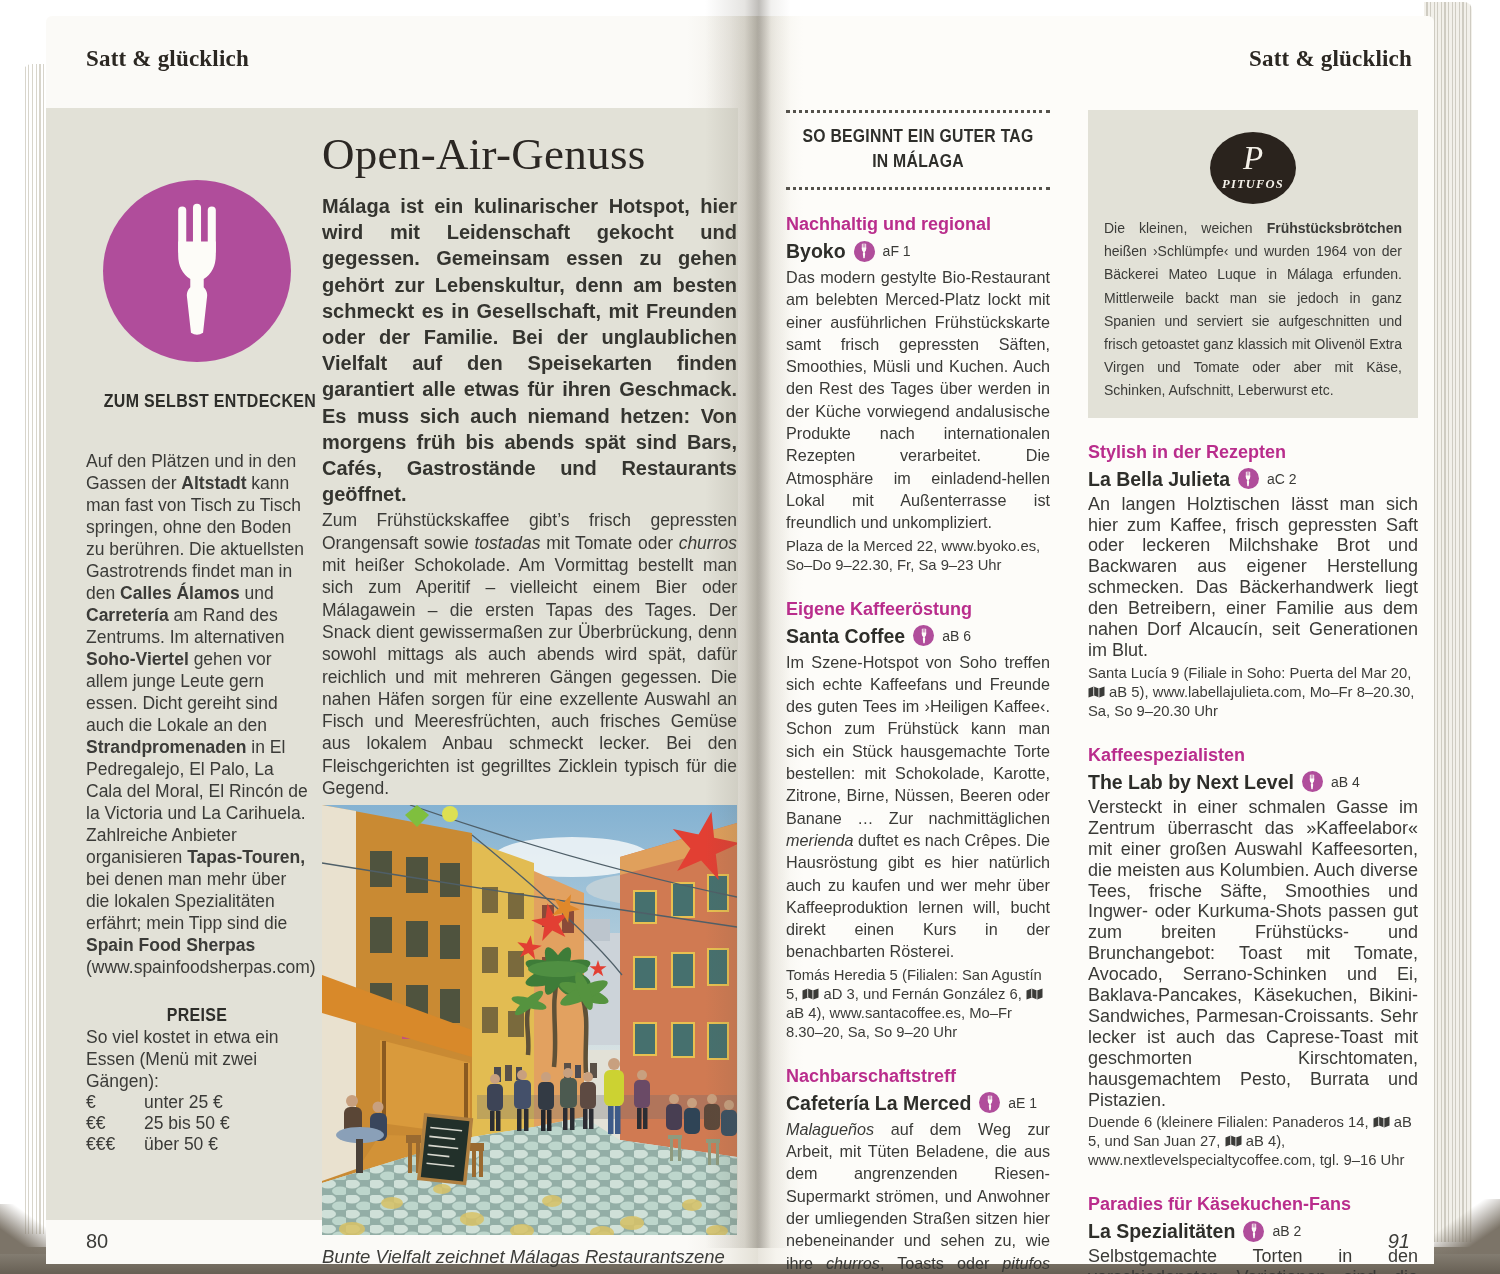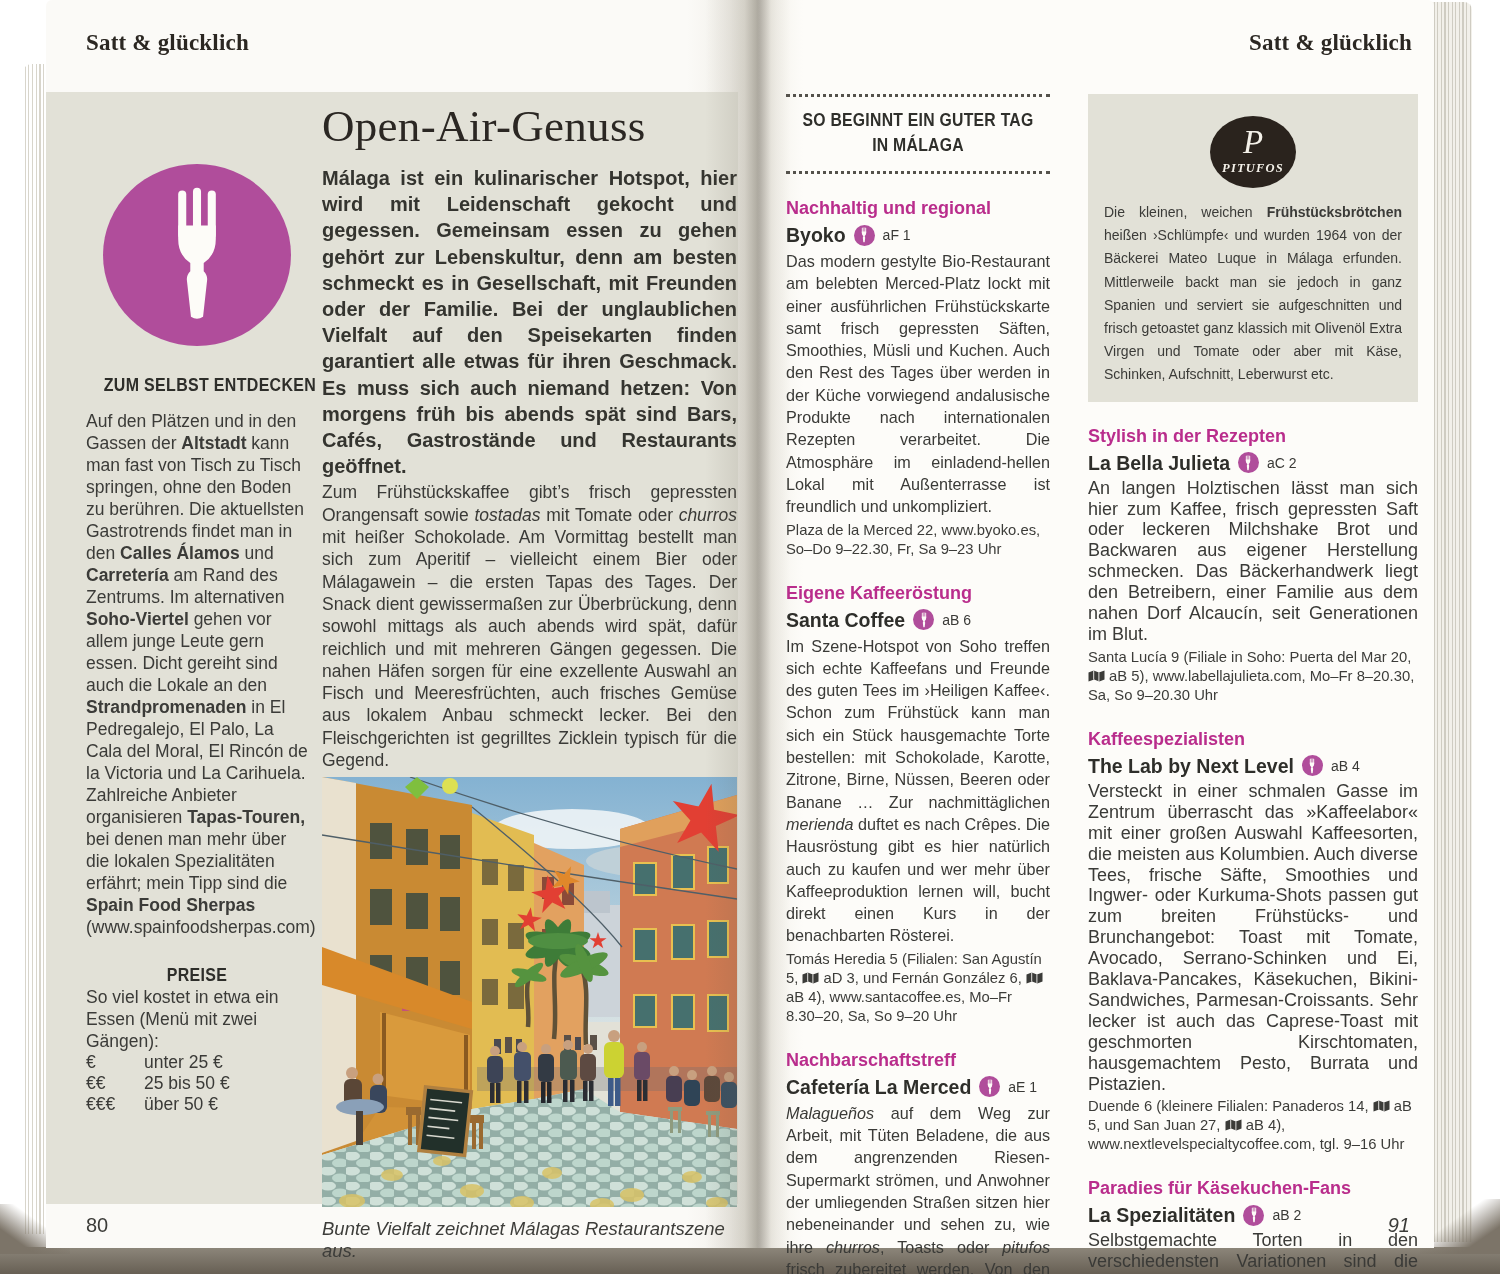"Satt & glücklich" .page { top: 0 -> 16px }
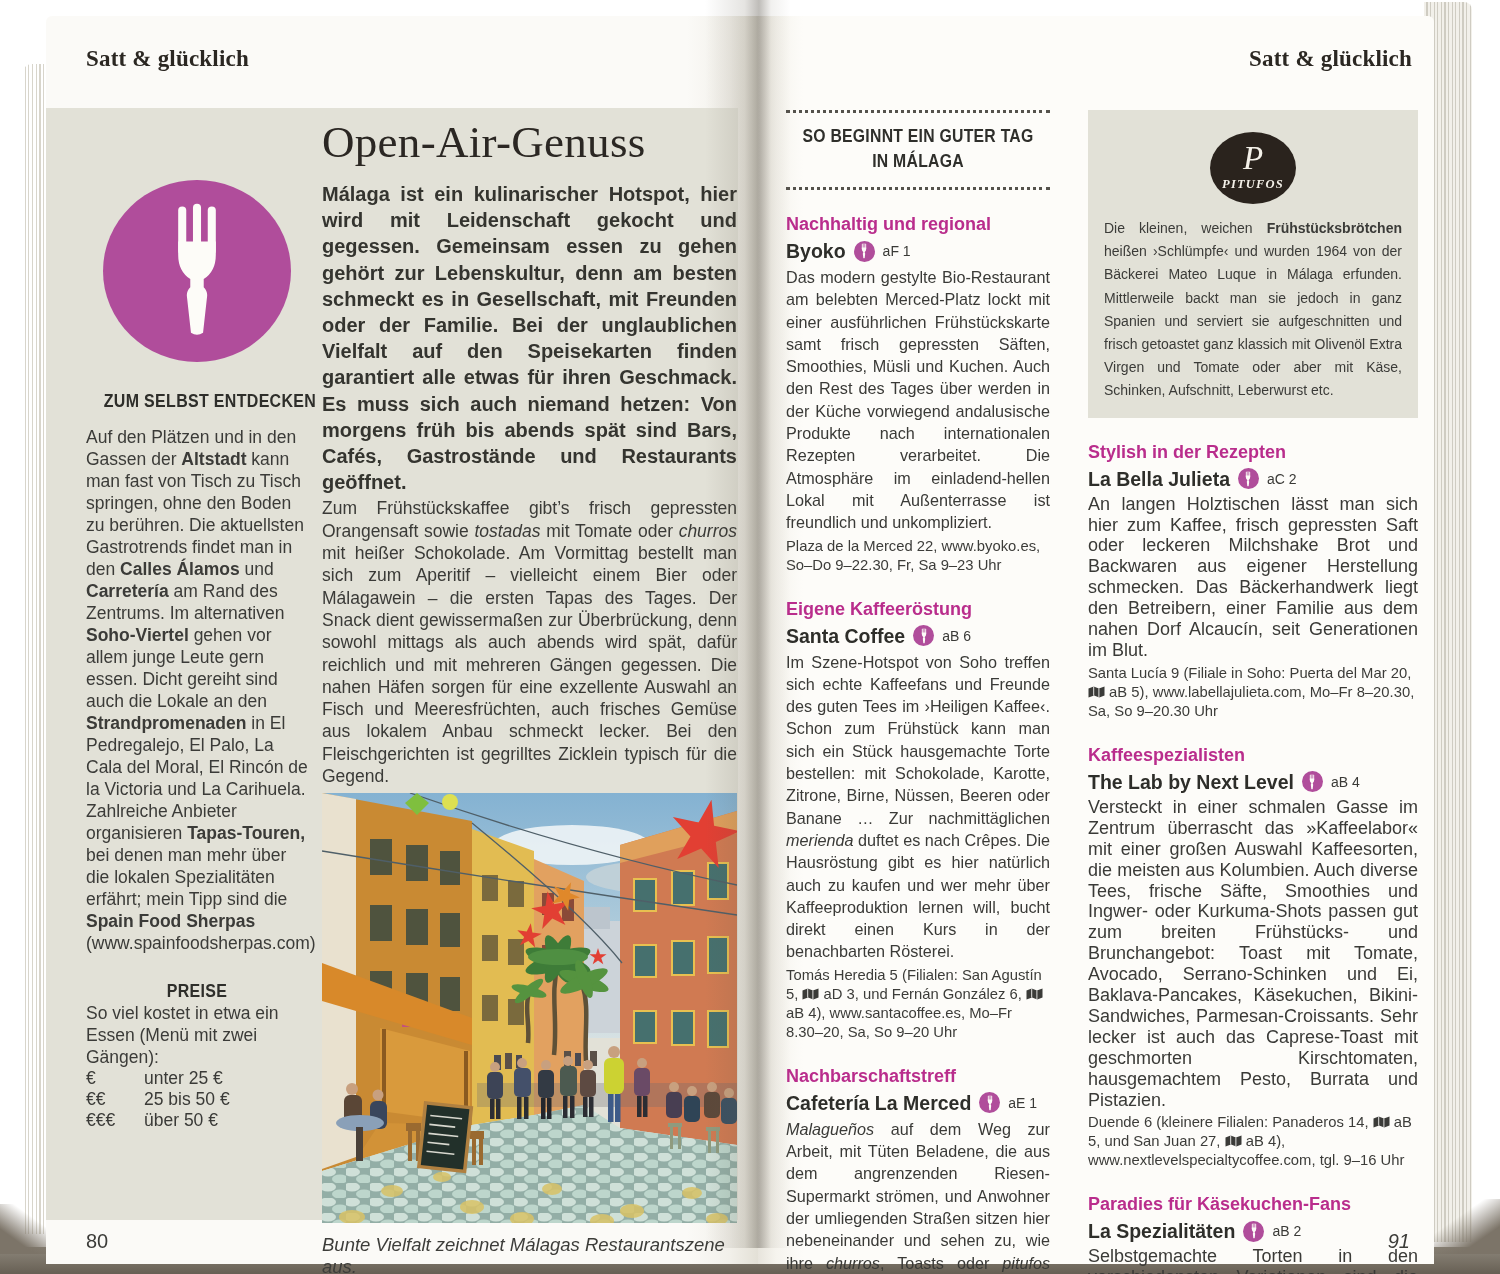"Open-Air-Genuss" .article h1 { margin: 8px 0 0 -> 20px 0 0 }
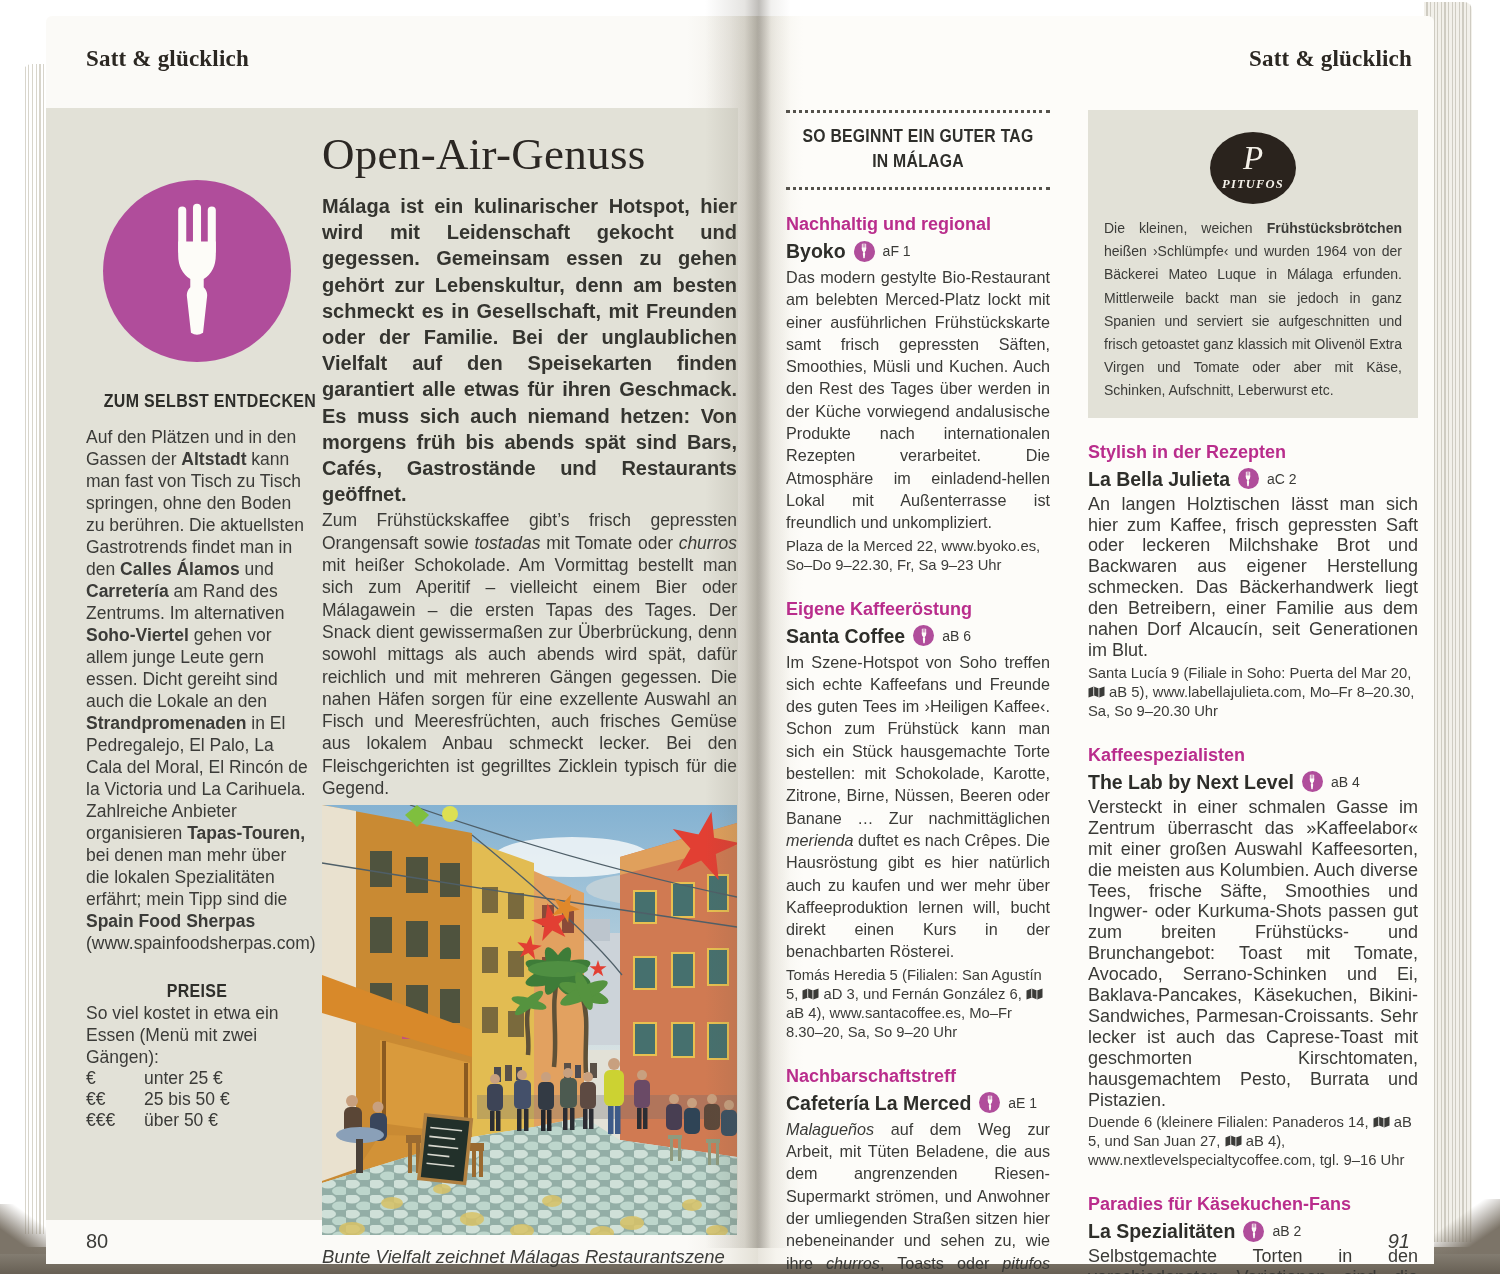"Auf den Plätzen und in" .sb .p1 { margin-top: 14px -> 38px }
